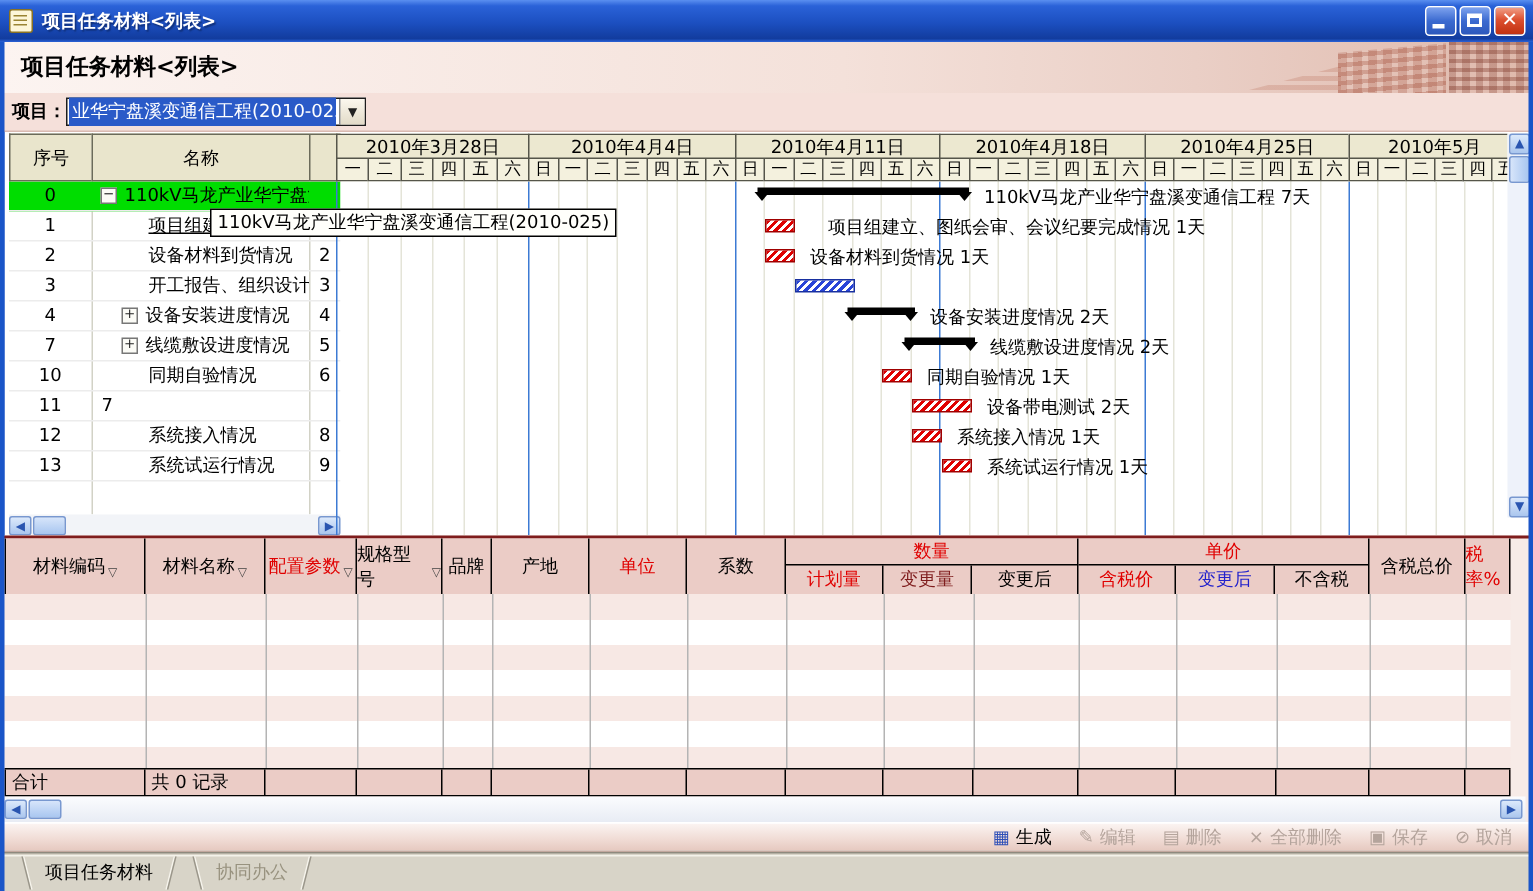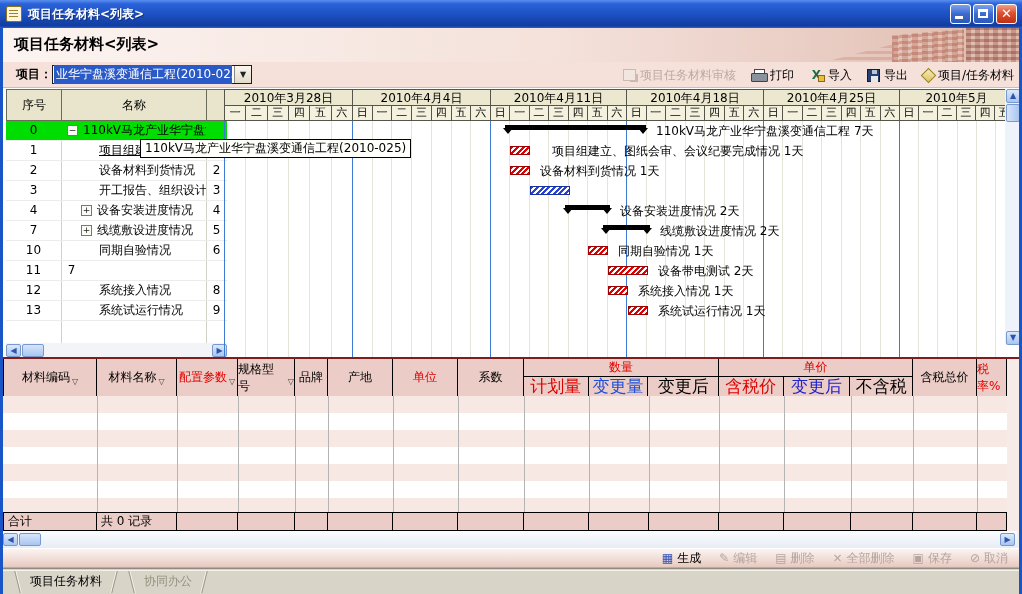"项目：" .toolbar { padding-left: 8px -> none }
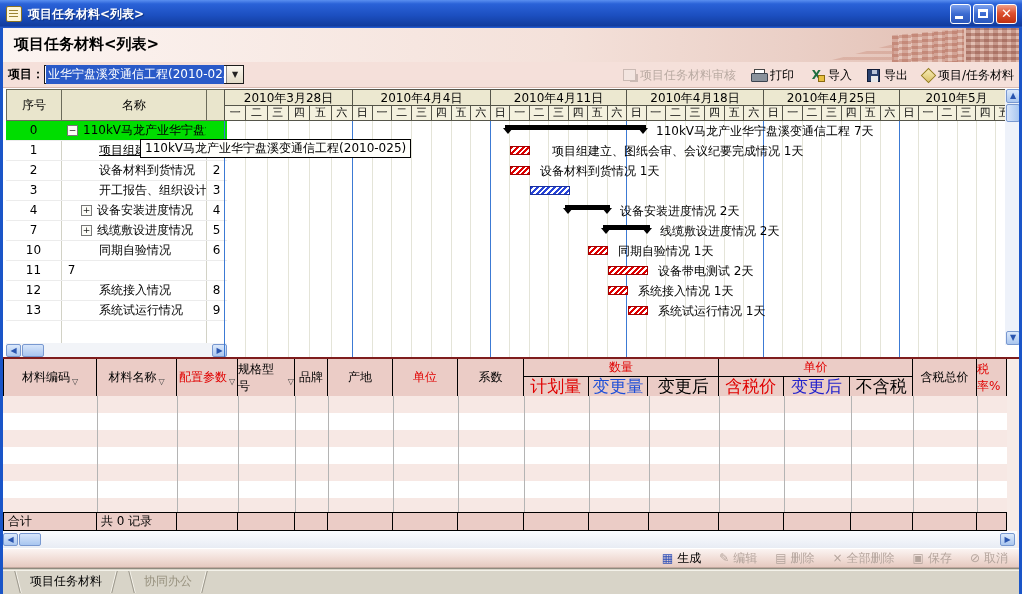"项目任务材料审核" span.tb-buttons { html: <span> <span> <span></span> <span>项目任务材料审核</span> </span> <span> <span></span> <span>打印</span> </span> <span> <span></span> <span>导入</span> </span> <span> <span></span> <span>导出</span> </span> <span> <span></span> <span>项目/任务材料</span> </span> </span> -> none }
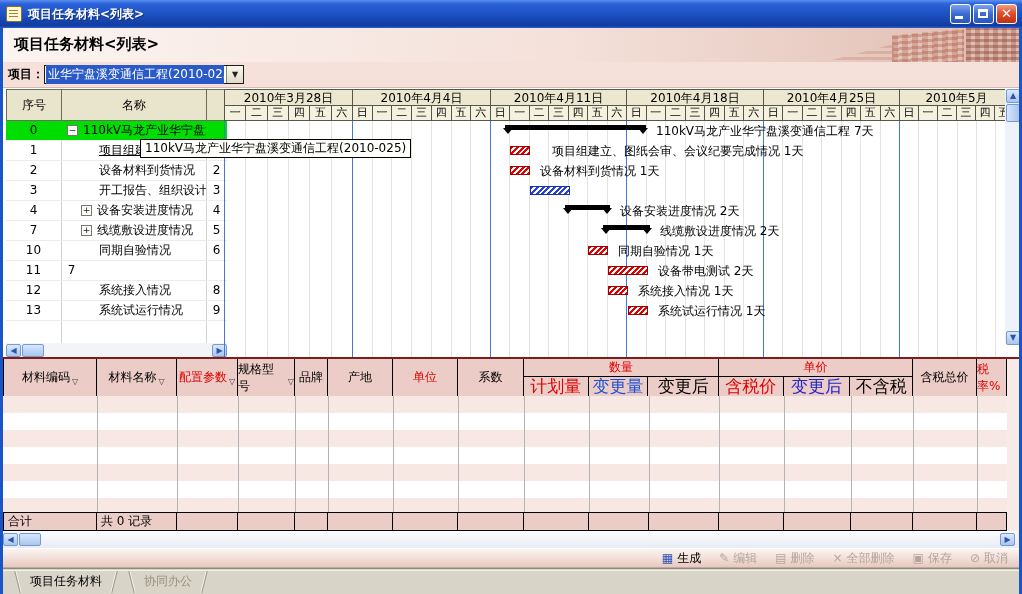"计划量" .mt-sub { font-size: 17px -> 12px }
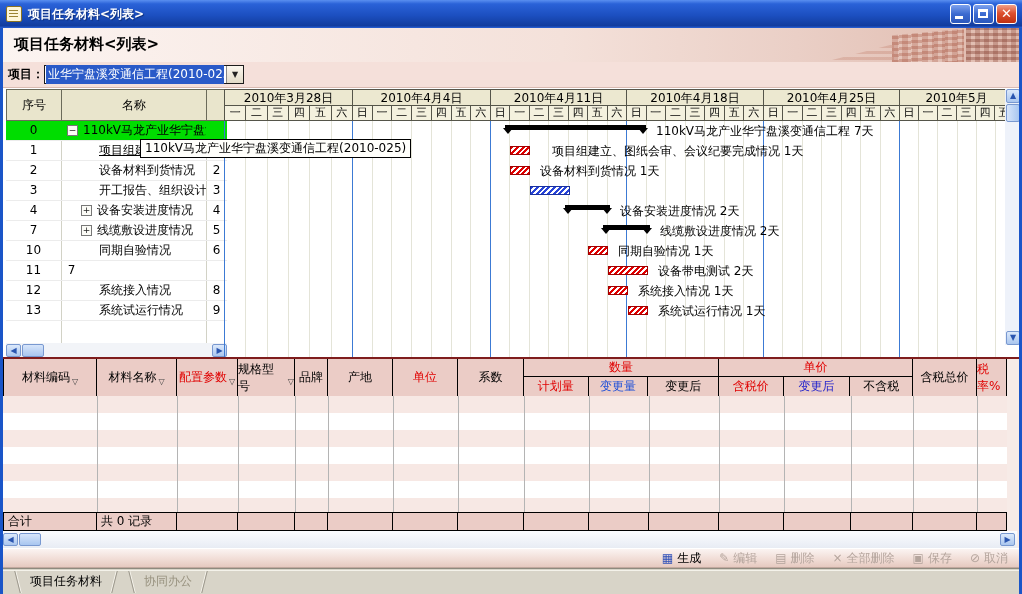"变更量" div.mt-sub { color: #1d4ed8 -> #7f1d1d }
